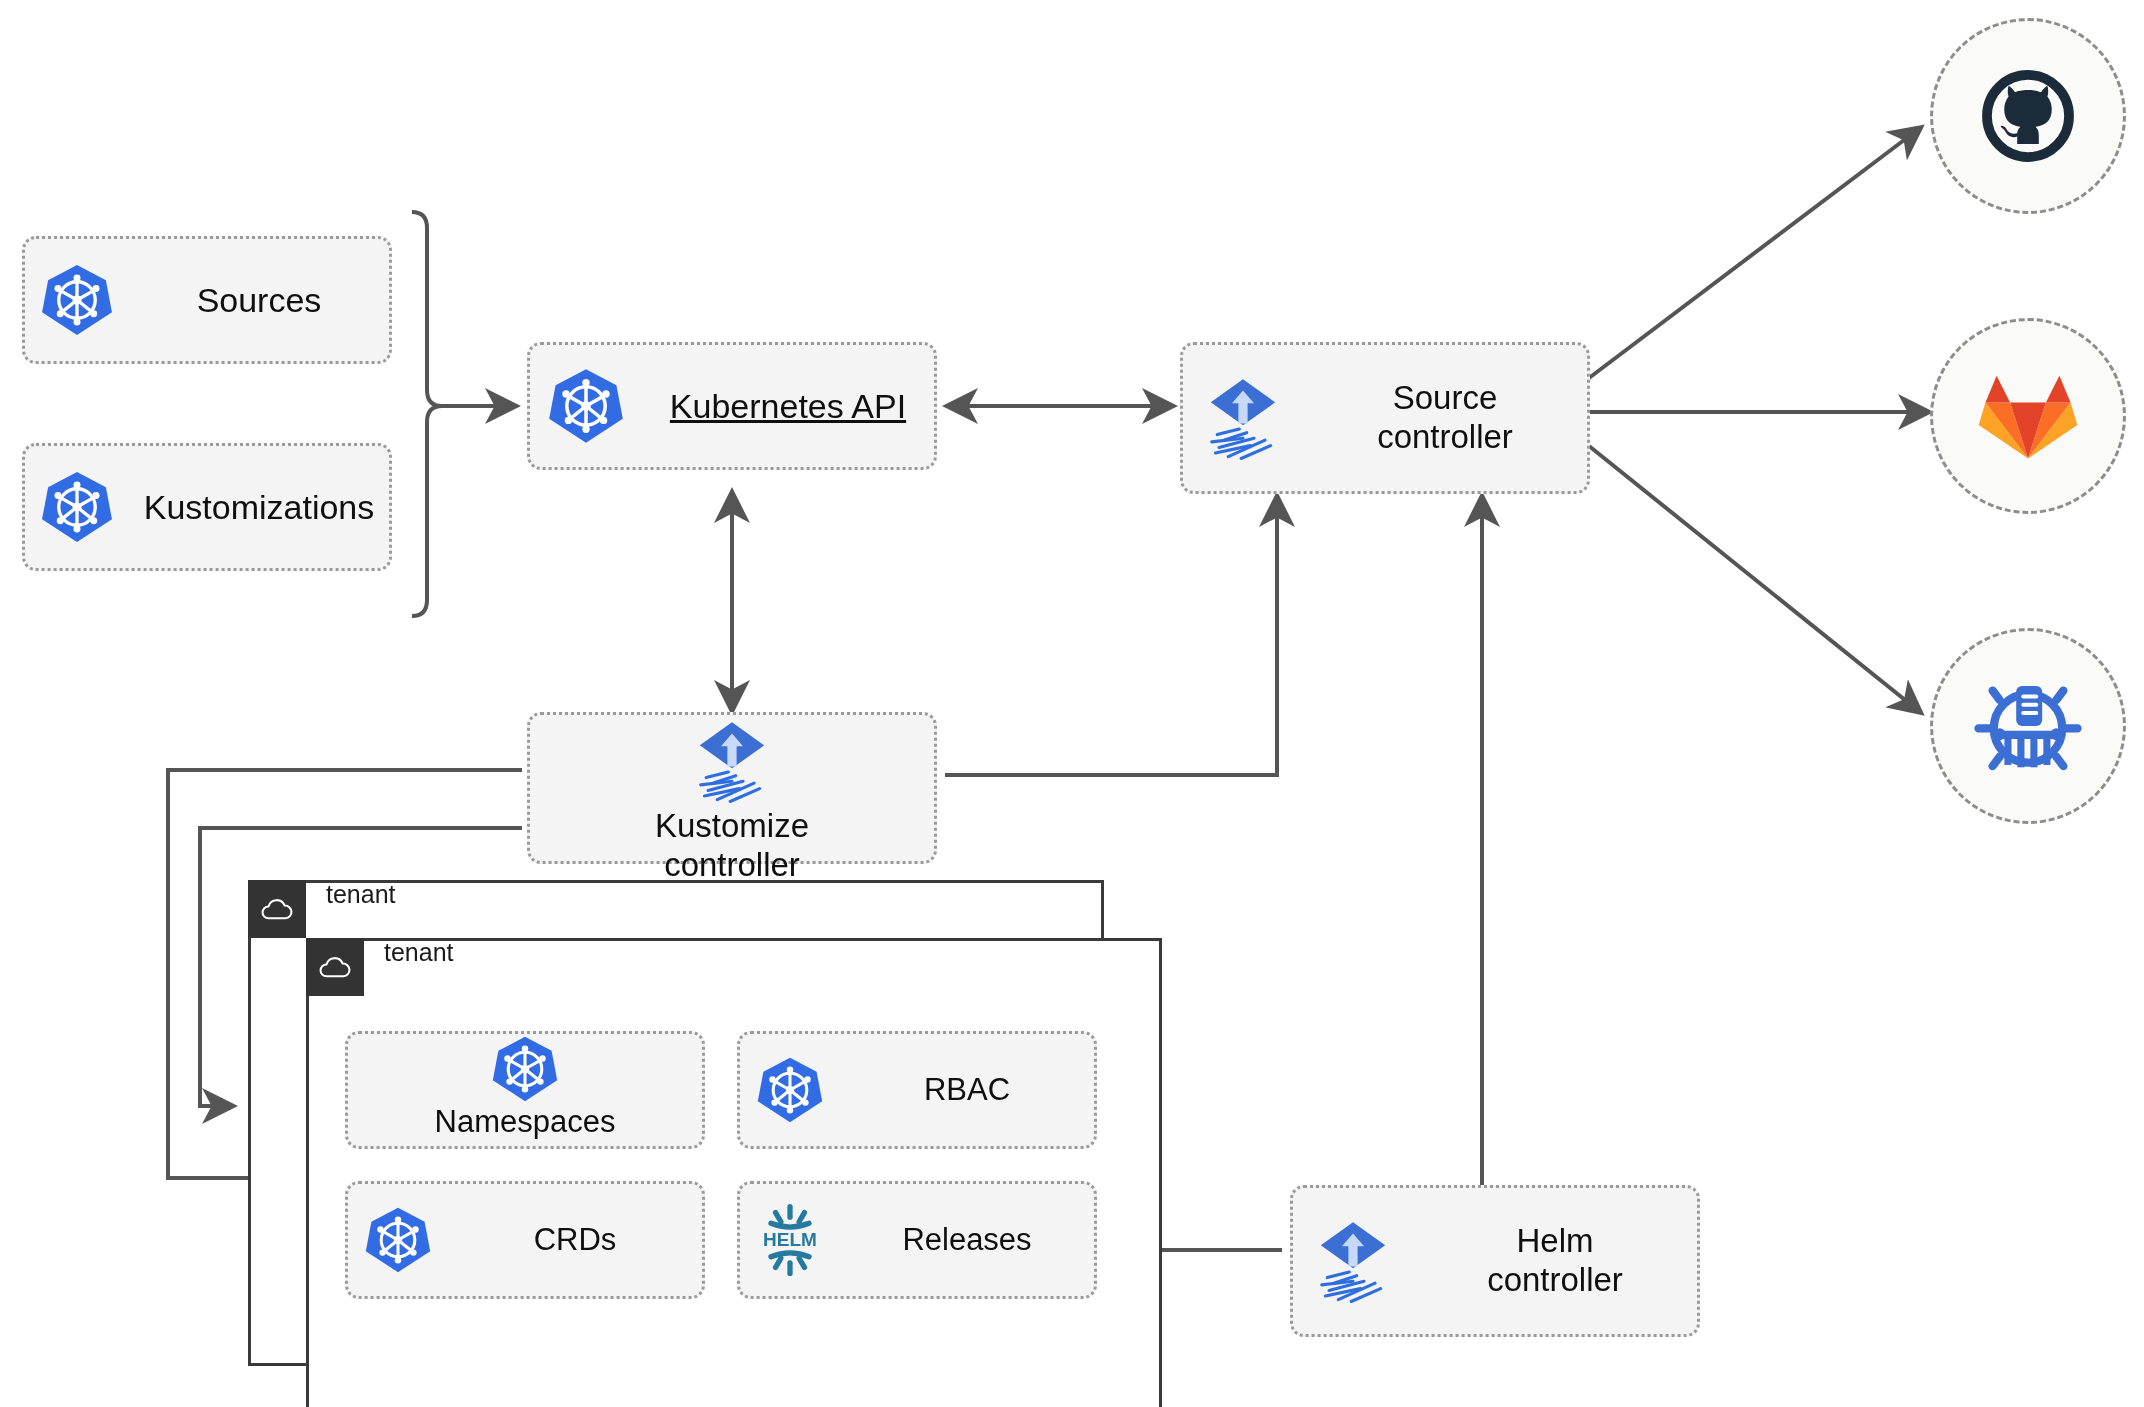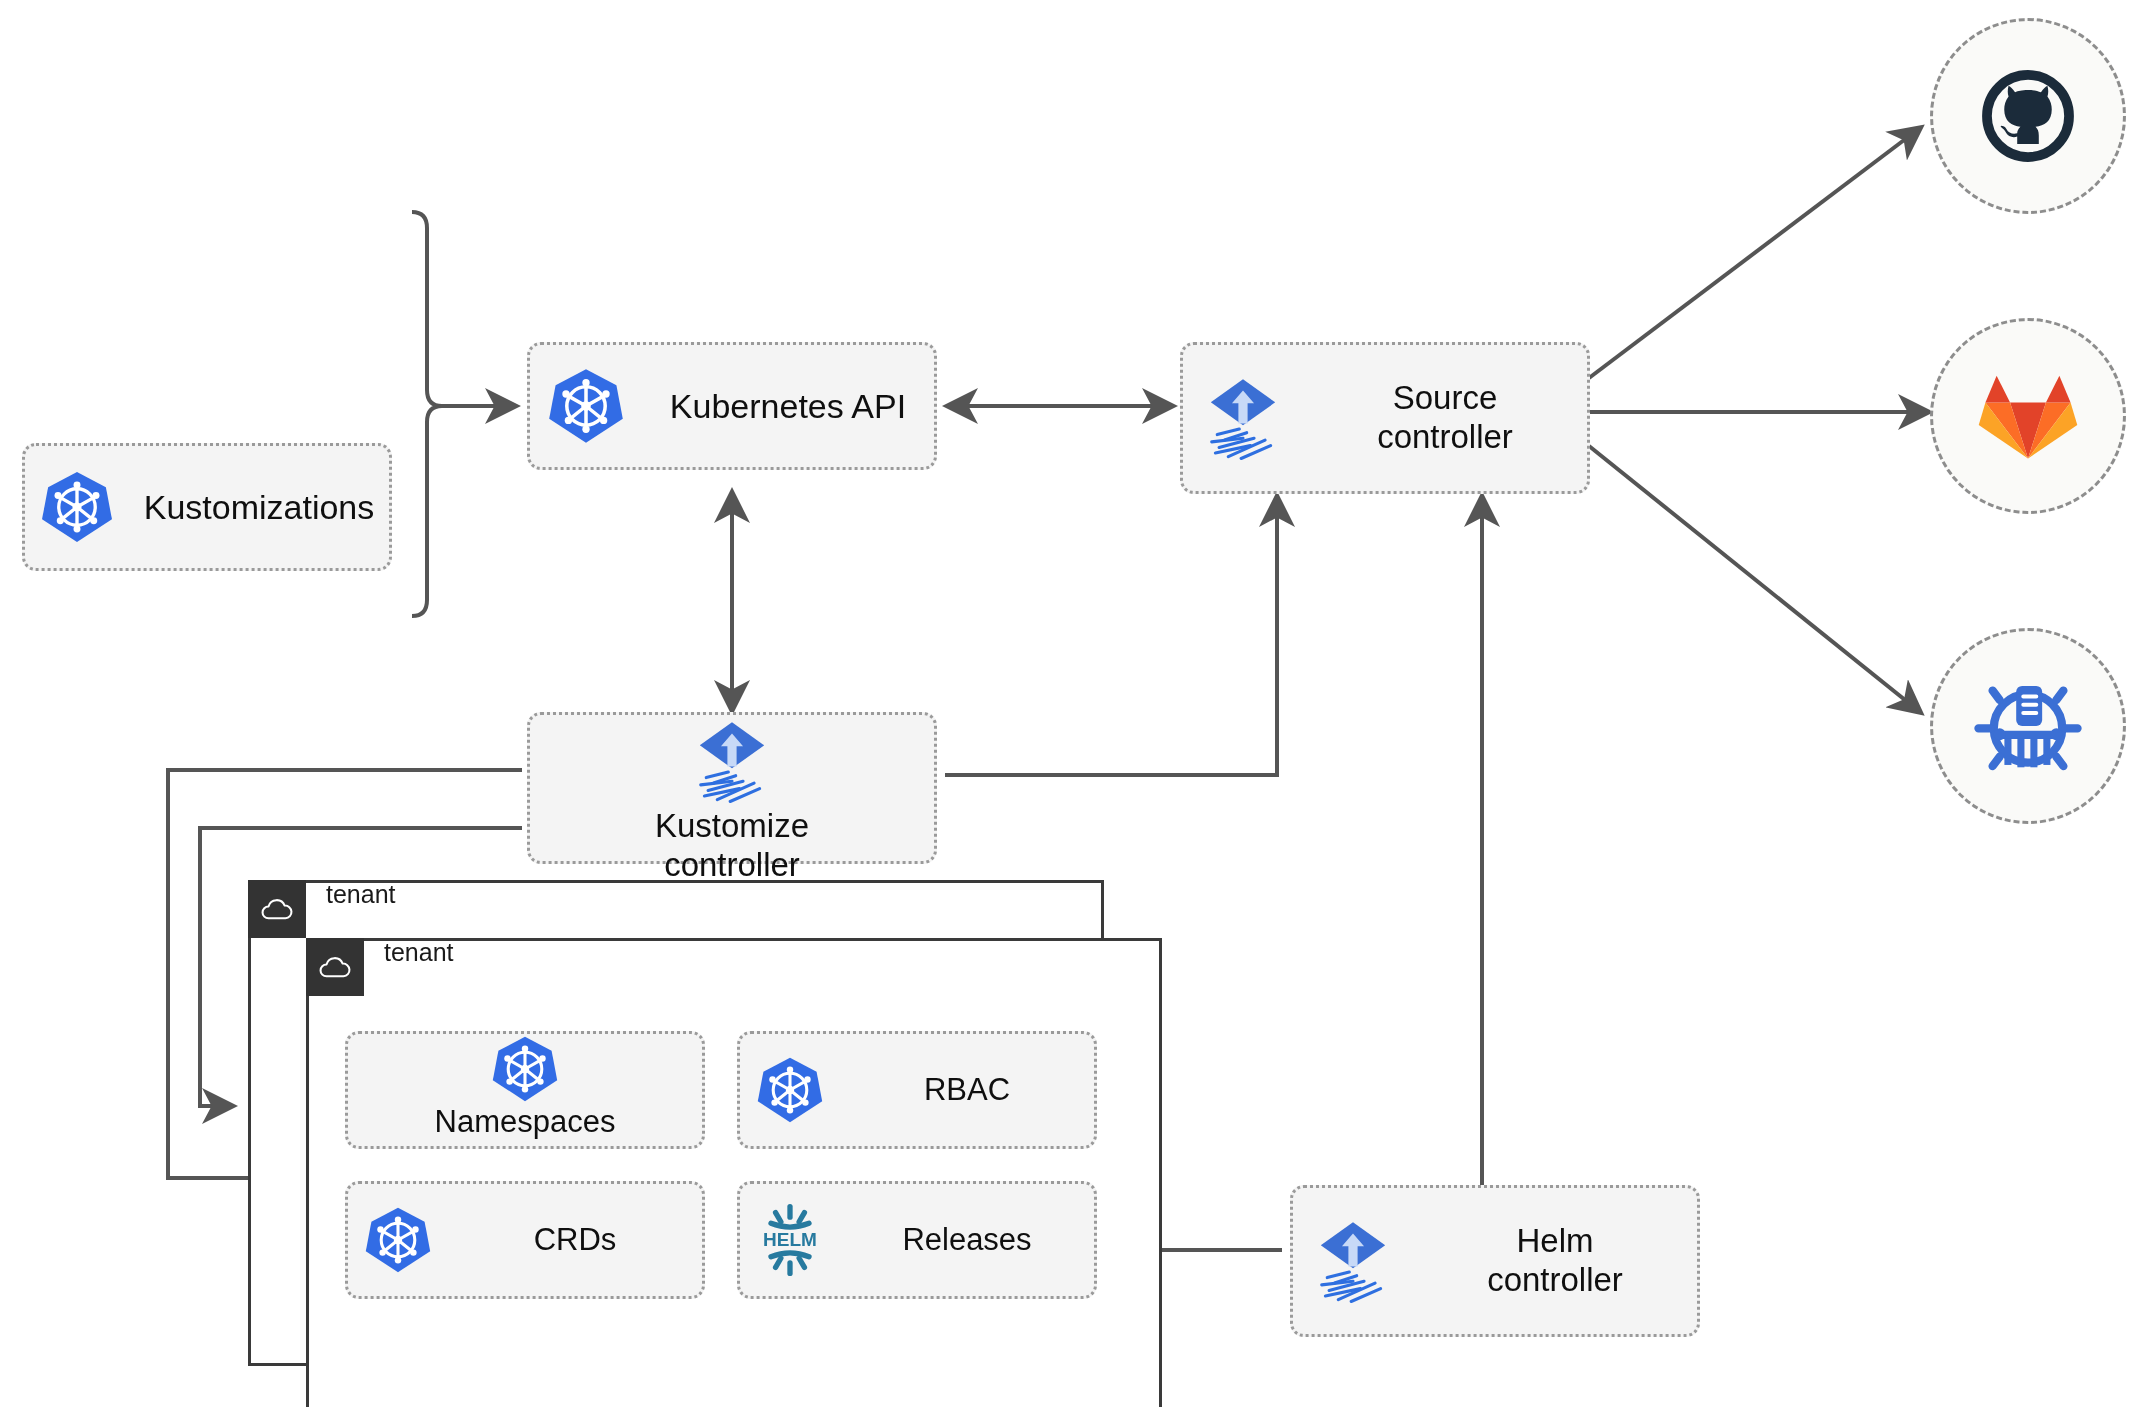"Sources" div.node { html: none -> <div> <span> <svg> <polygon></polygon> <g> <circle></circle> <g> <circle></circle> <path></path> </g> <circle></circle> <circle></circle> <circle></circle> <circle></circle> <circle></circle> <circle></circle> </g> </svg> </span> <span>Sources</span> </div> }
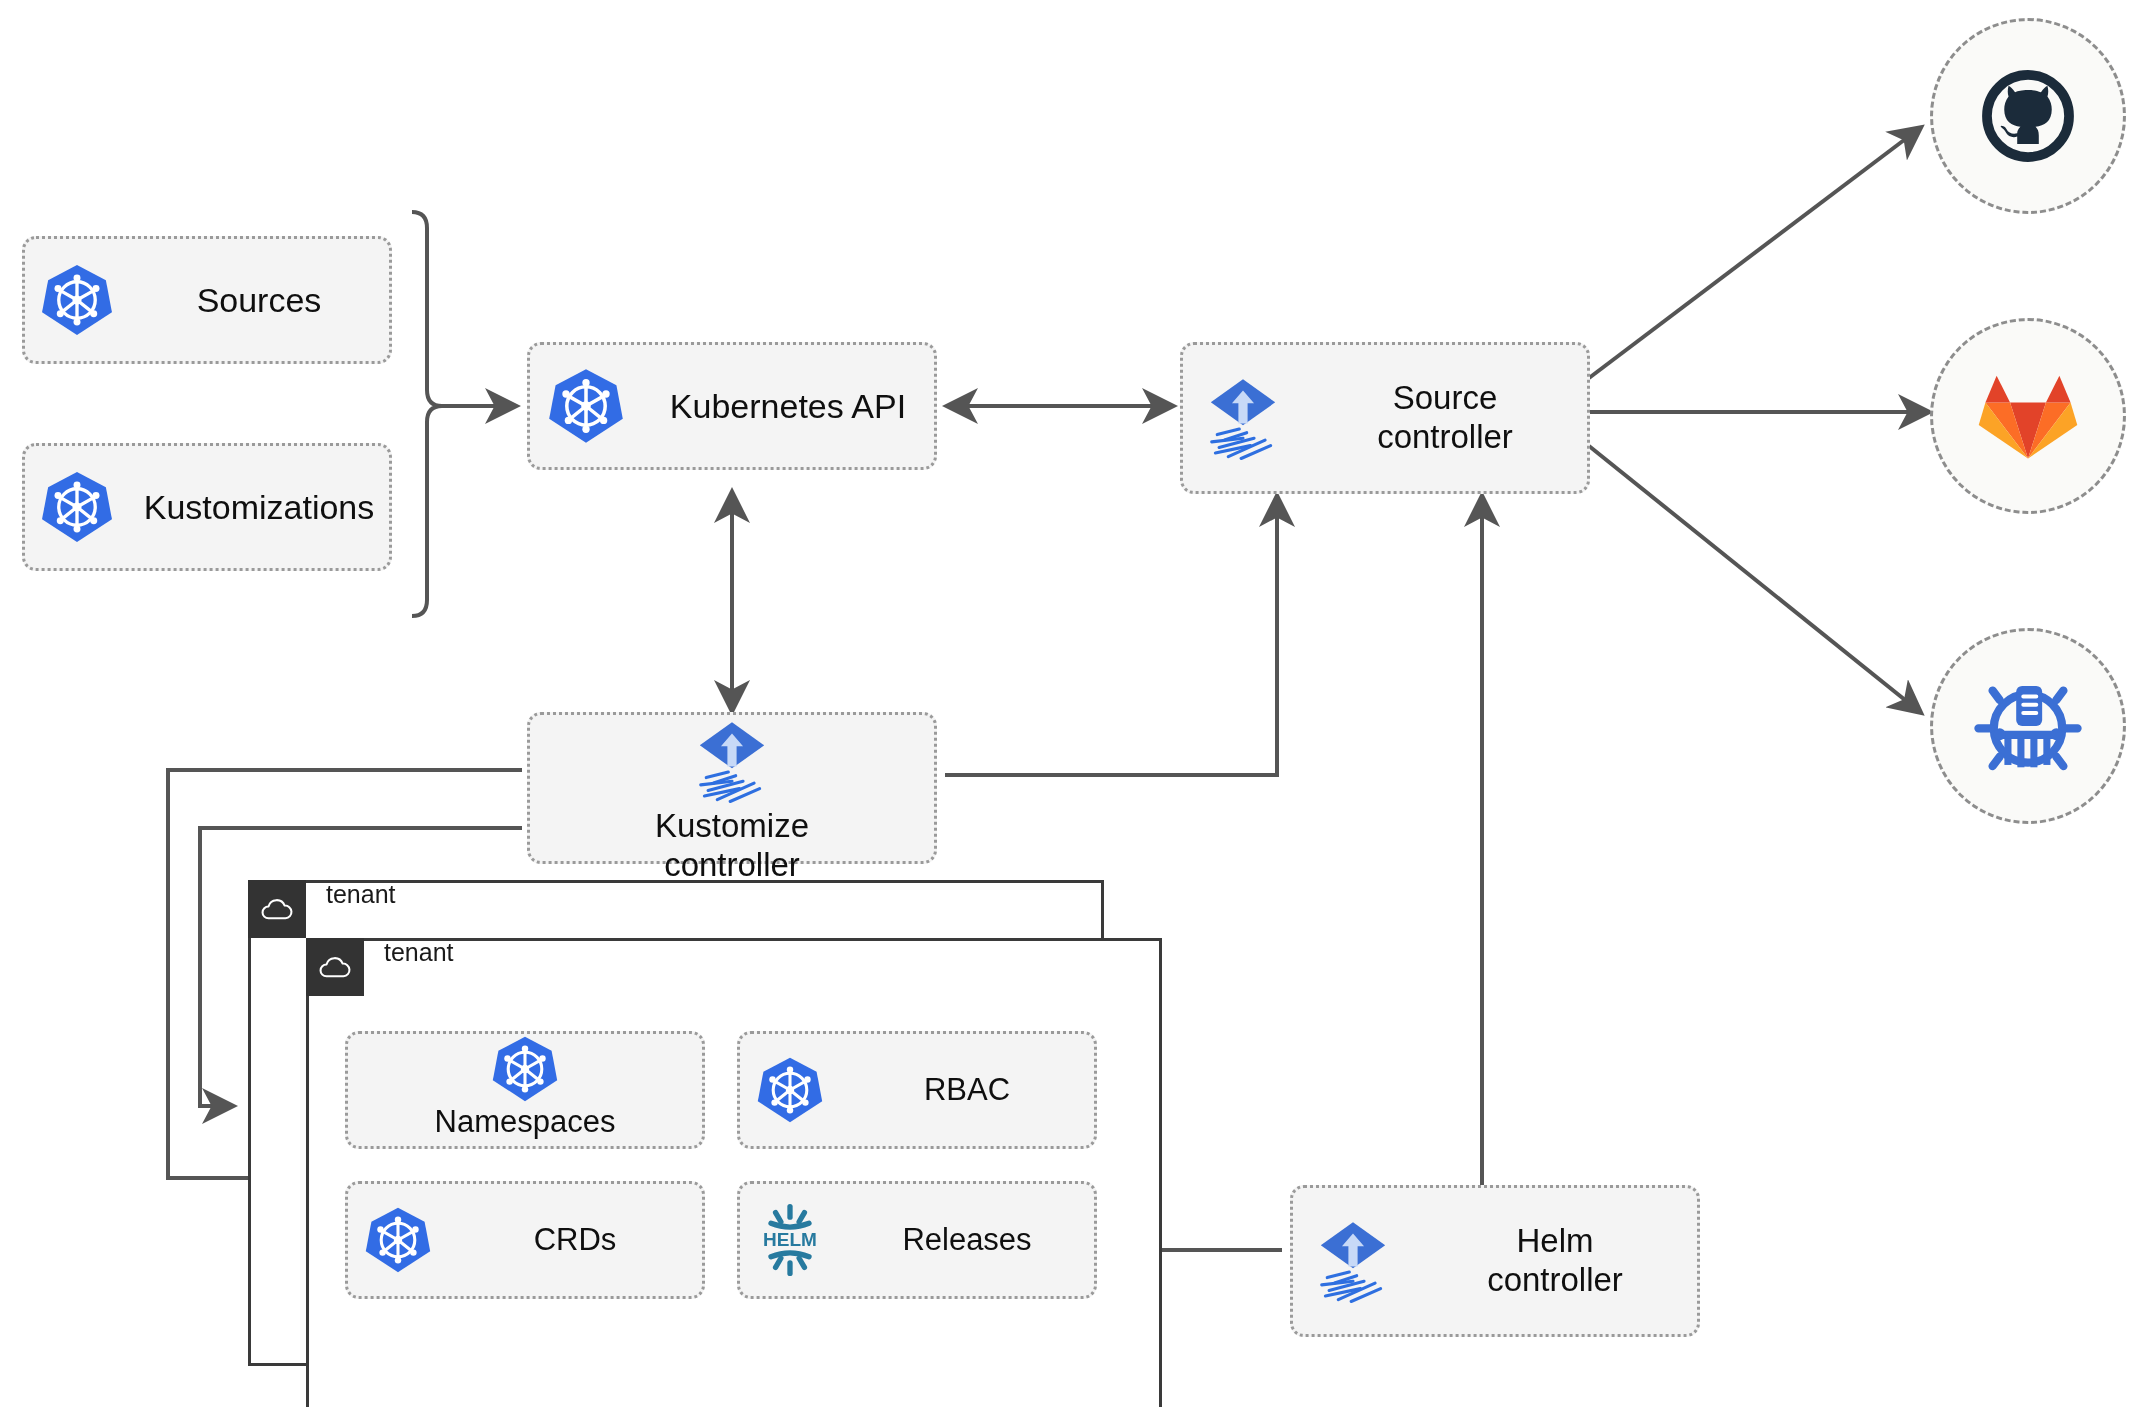"Kubernetes API" div.node { text-decoration: none -> underline }
